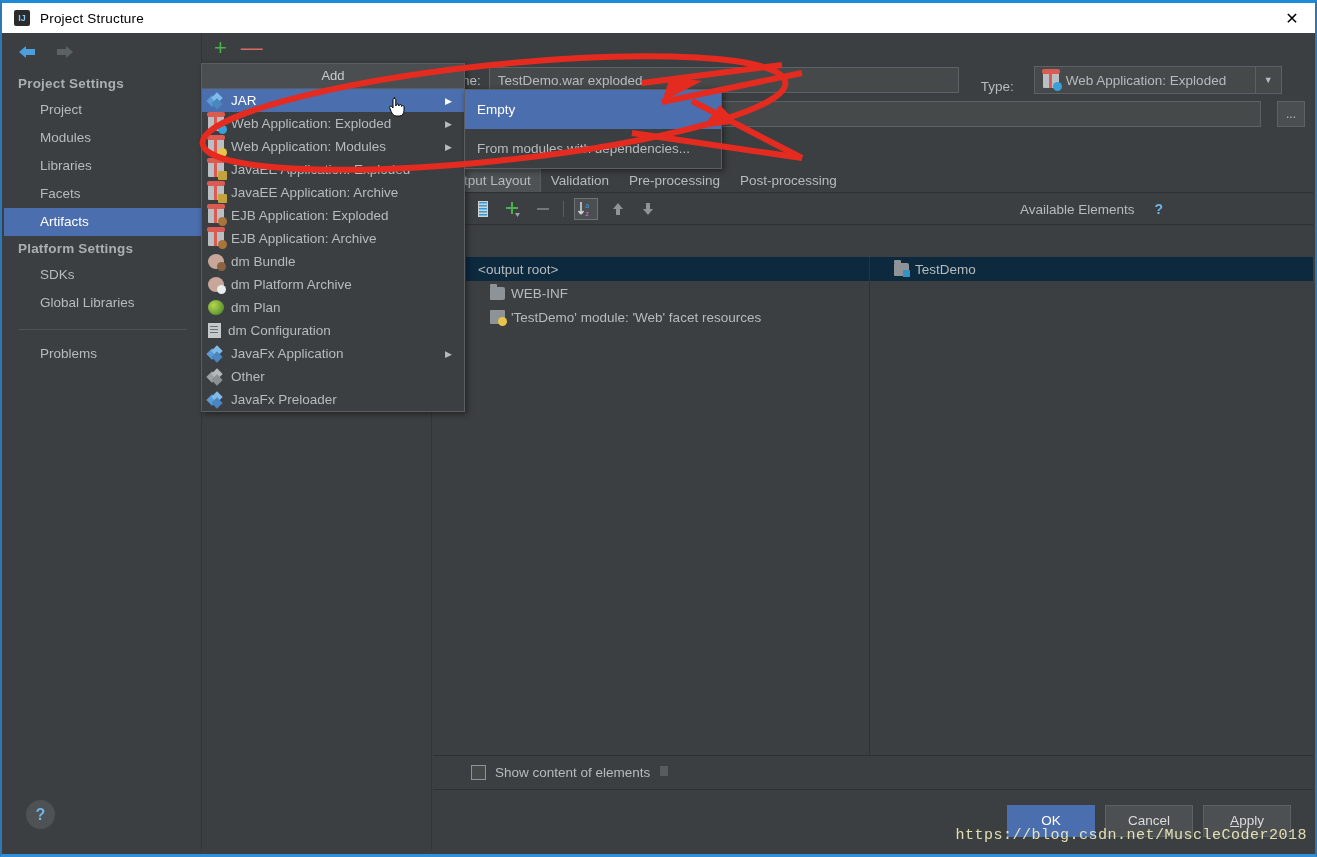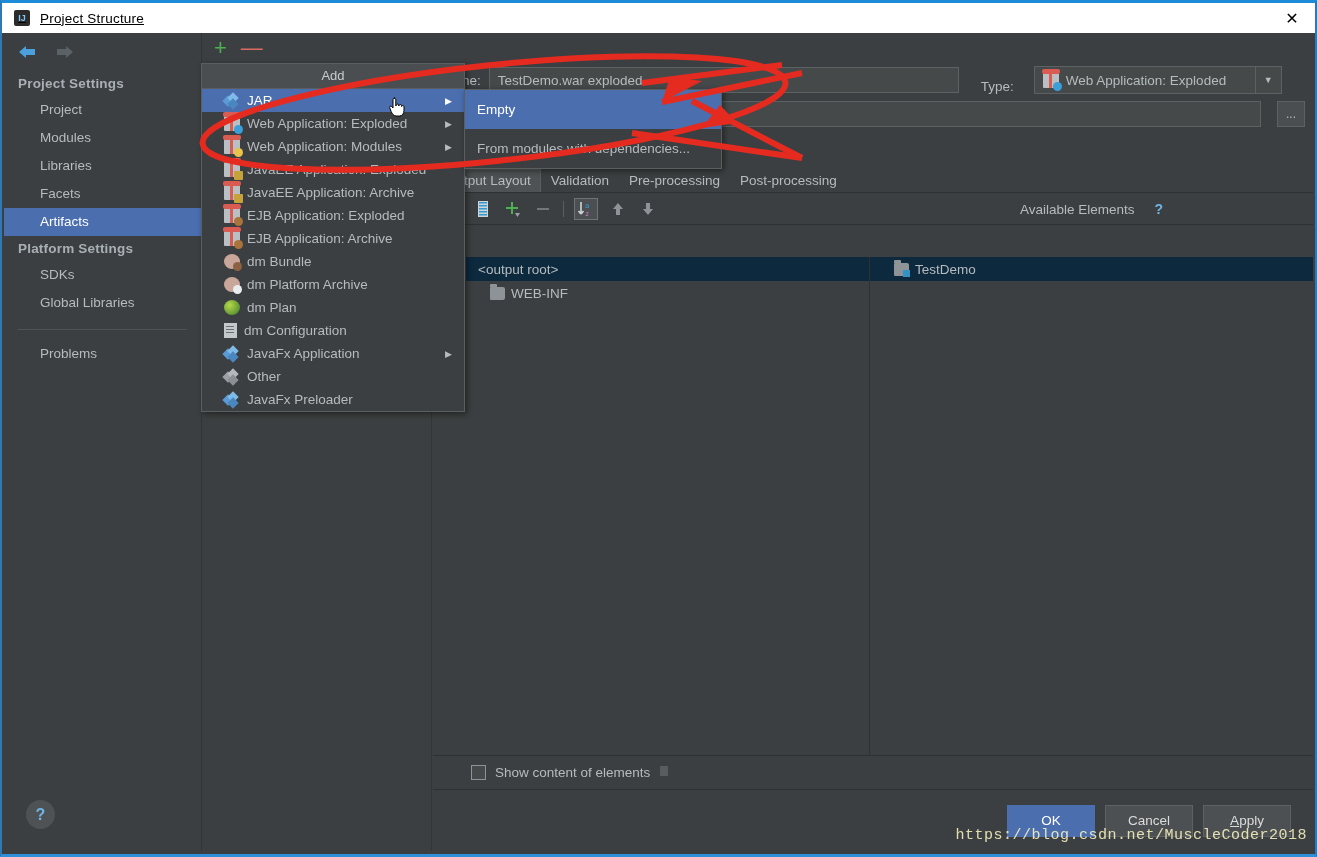"IJ" .titlebar { text-decoration: underline -> none }
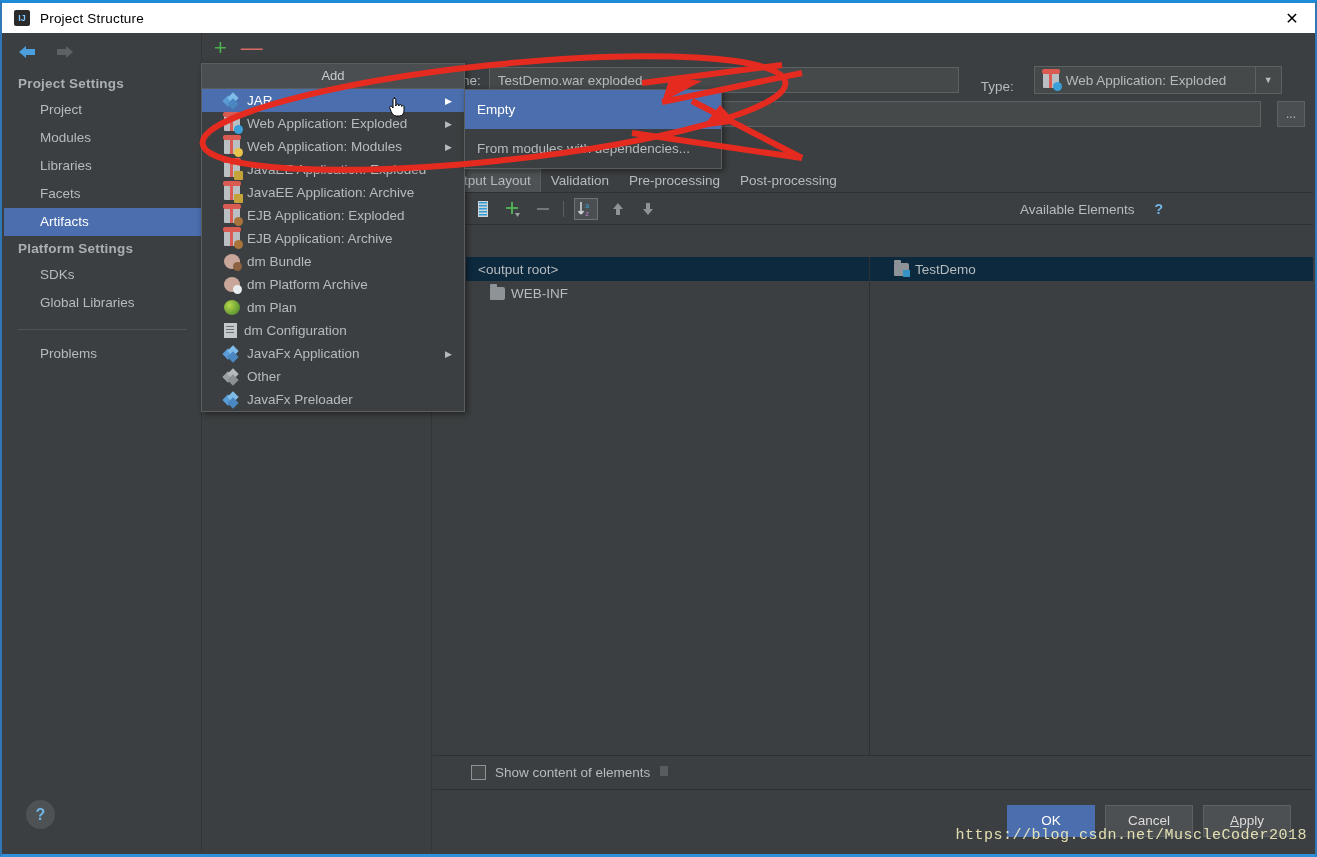"JAR" .mi { padding-left: 22px -> 6px }
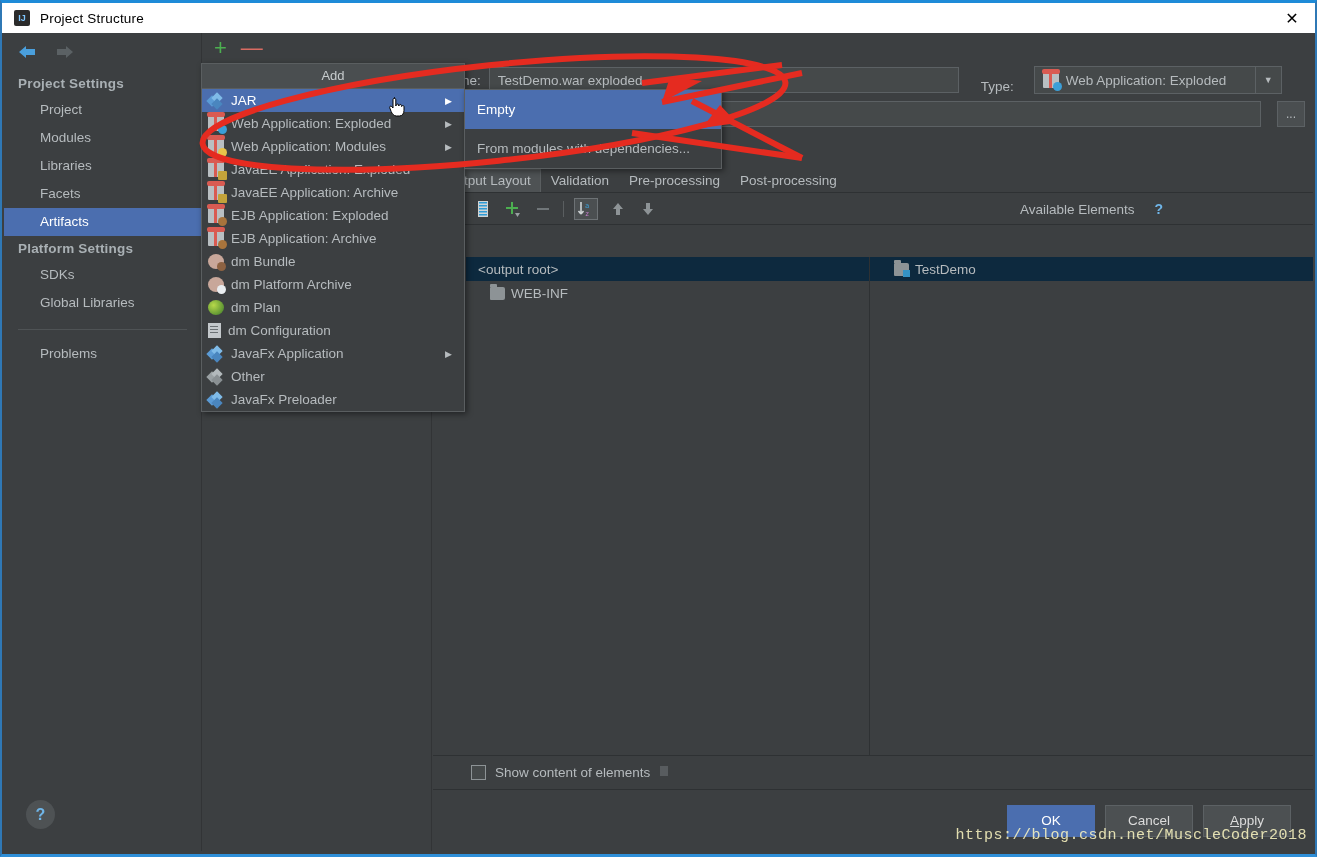"'TestDemo' module: 'Web' facet resources" div.tnode { html: none -> <div> <span></span> <span>'TestDemo' module: 'Web' facet resources</span> </div> }
